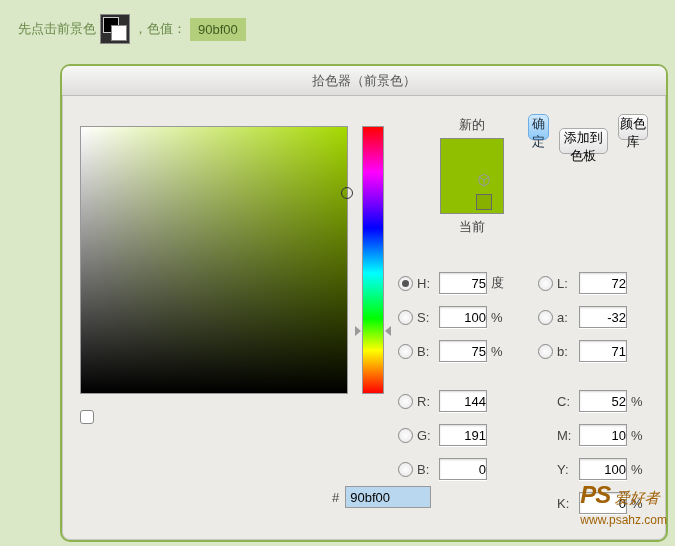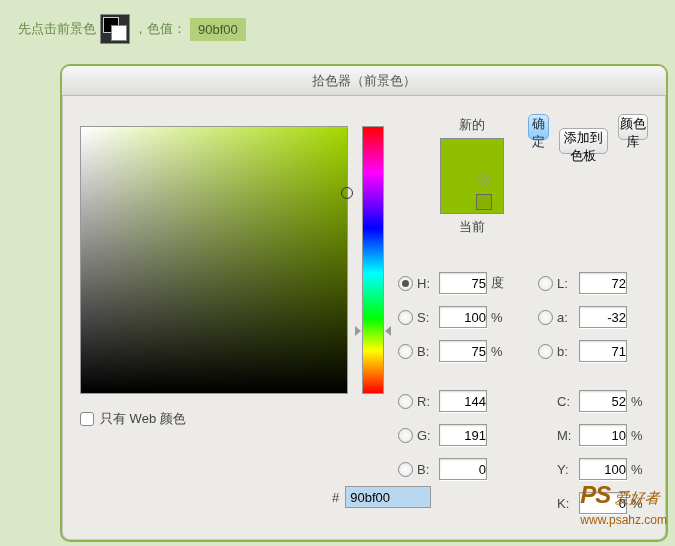"只有 Web 颜色" span { html: <span>只有 Web 颜色</span> -> none }
